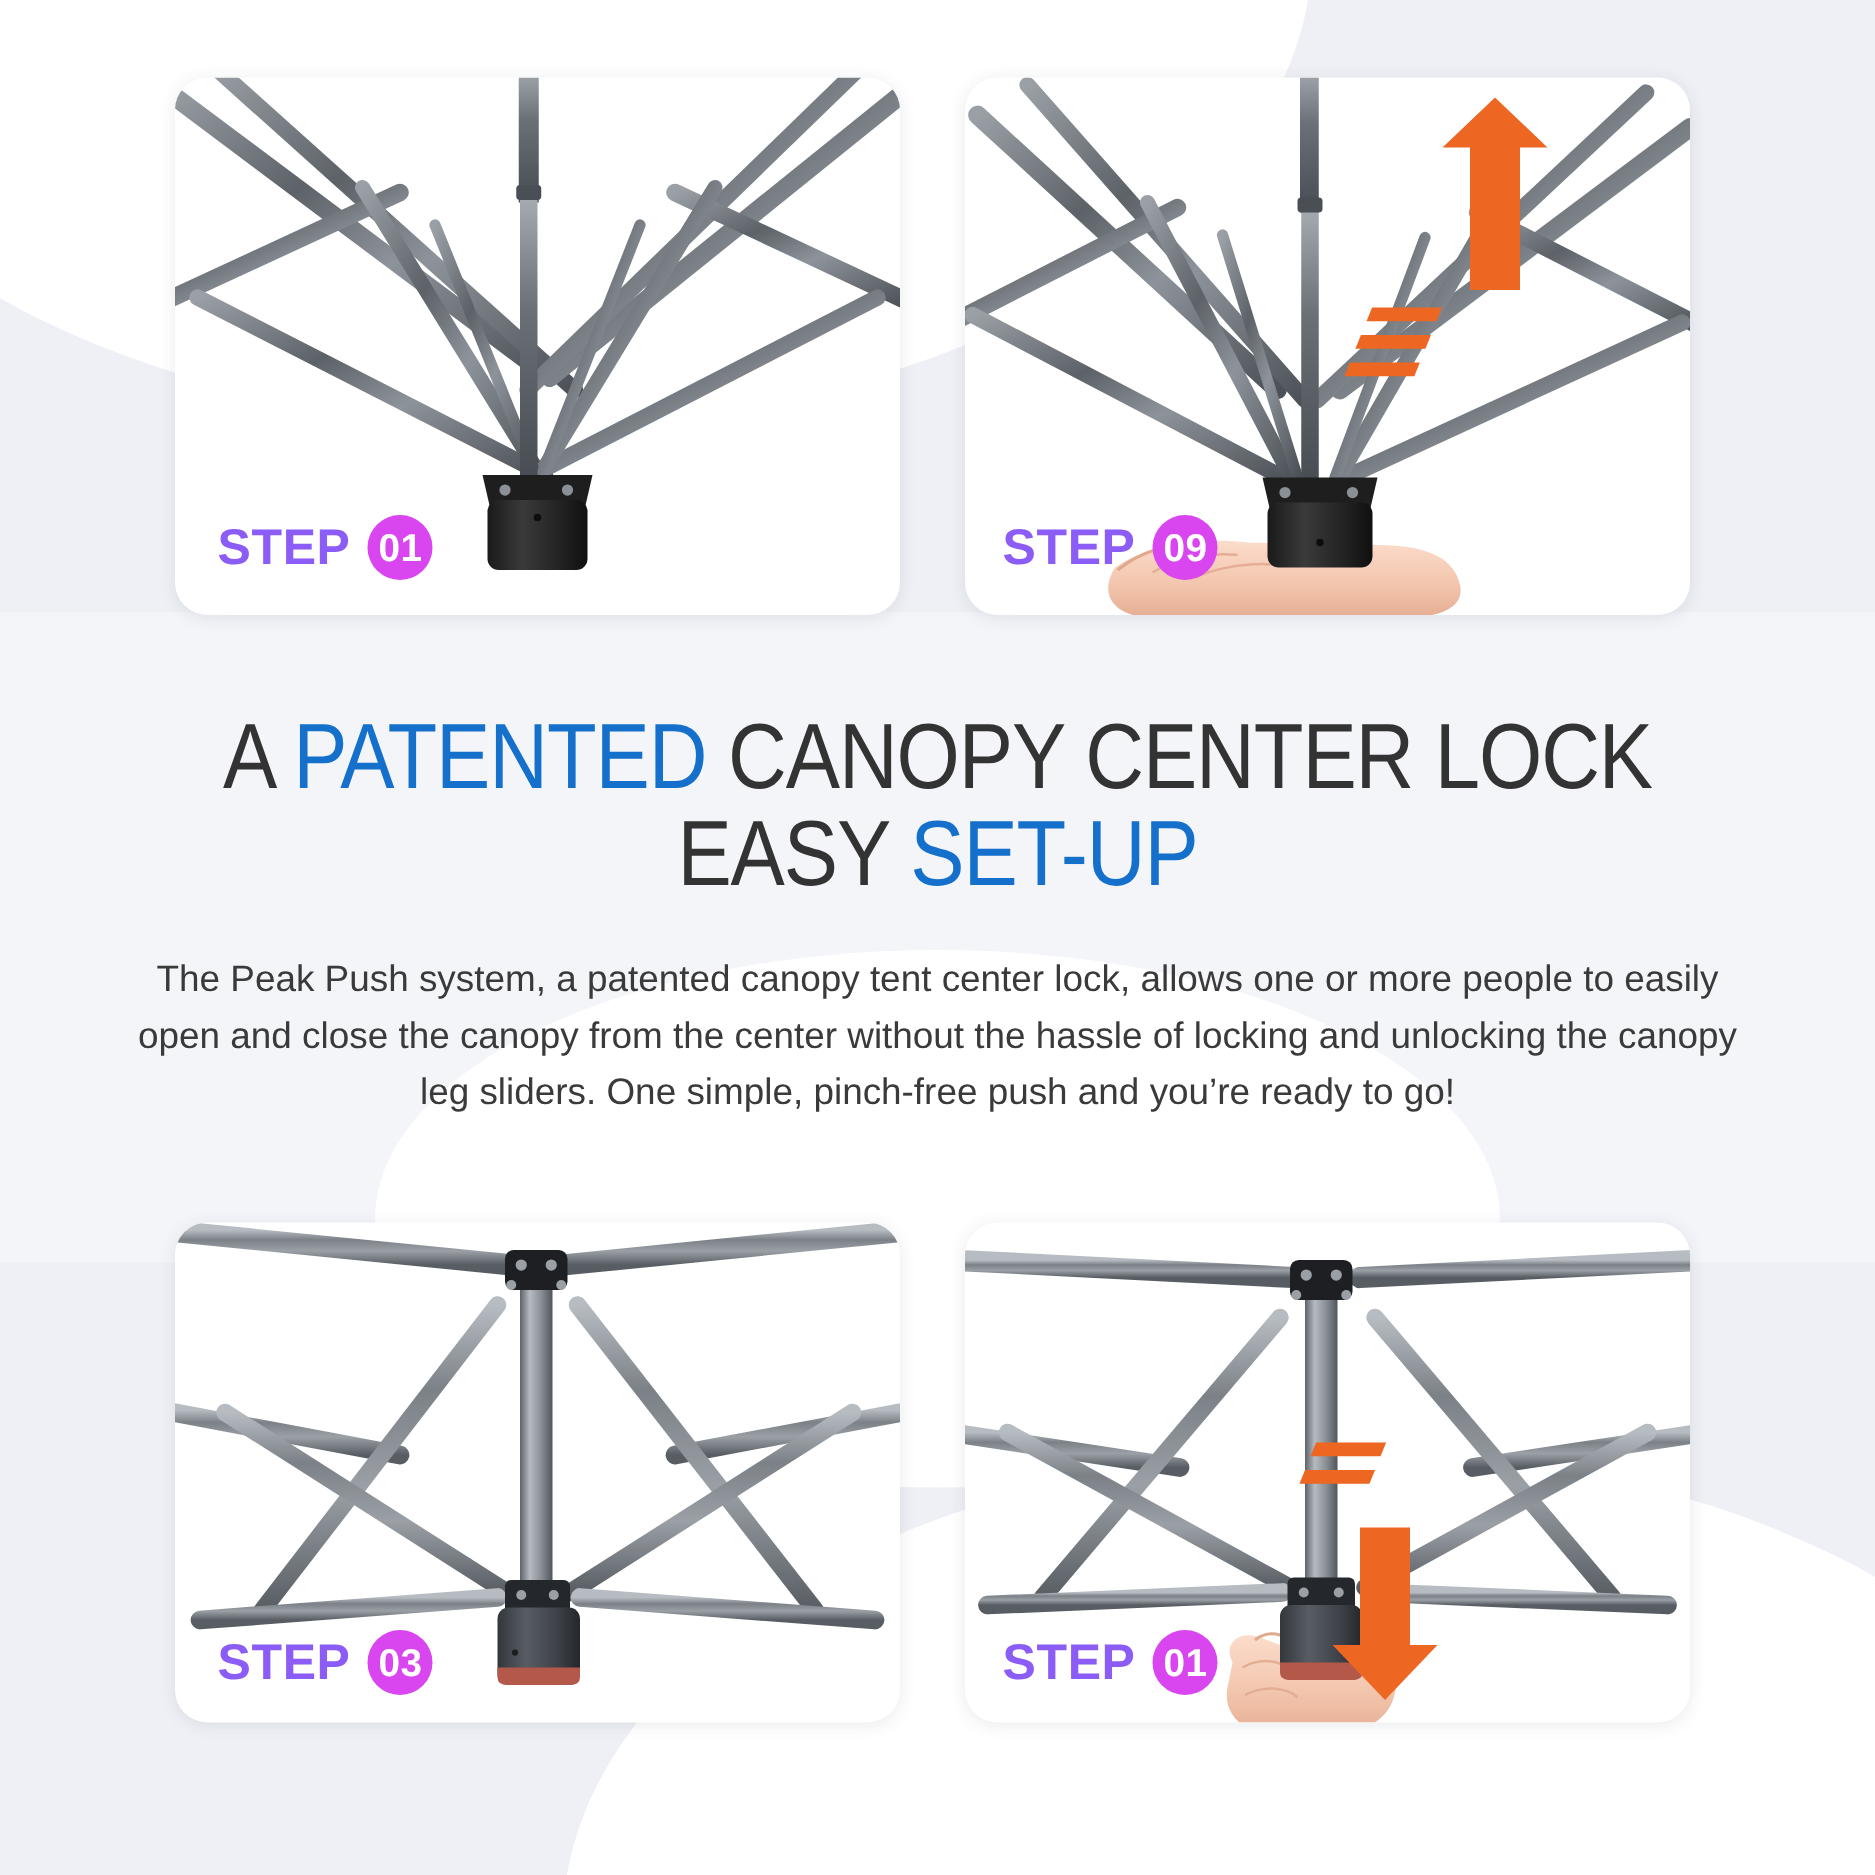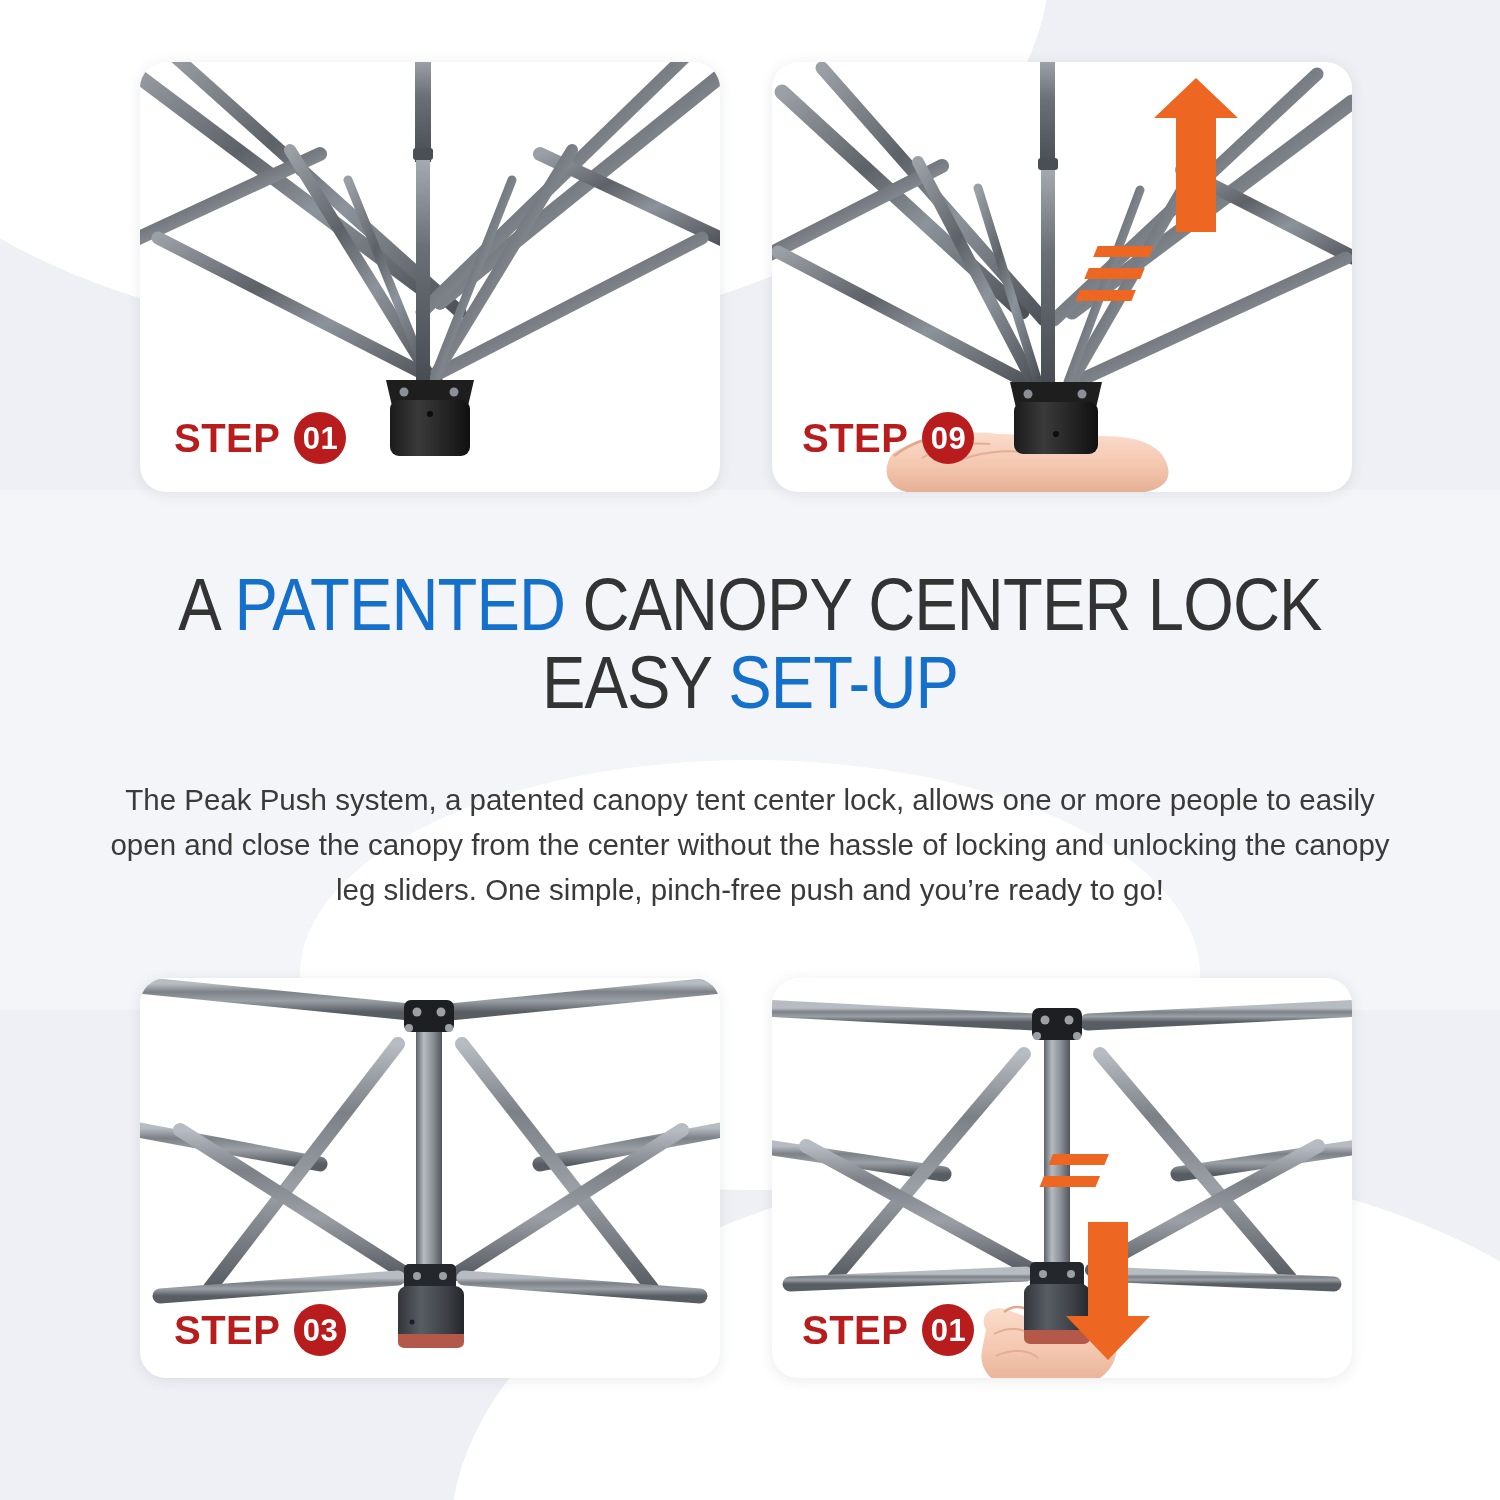"STEP" .step-word { color: #b91c1c -> #8b5cf6 }
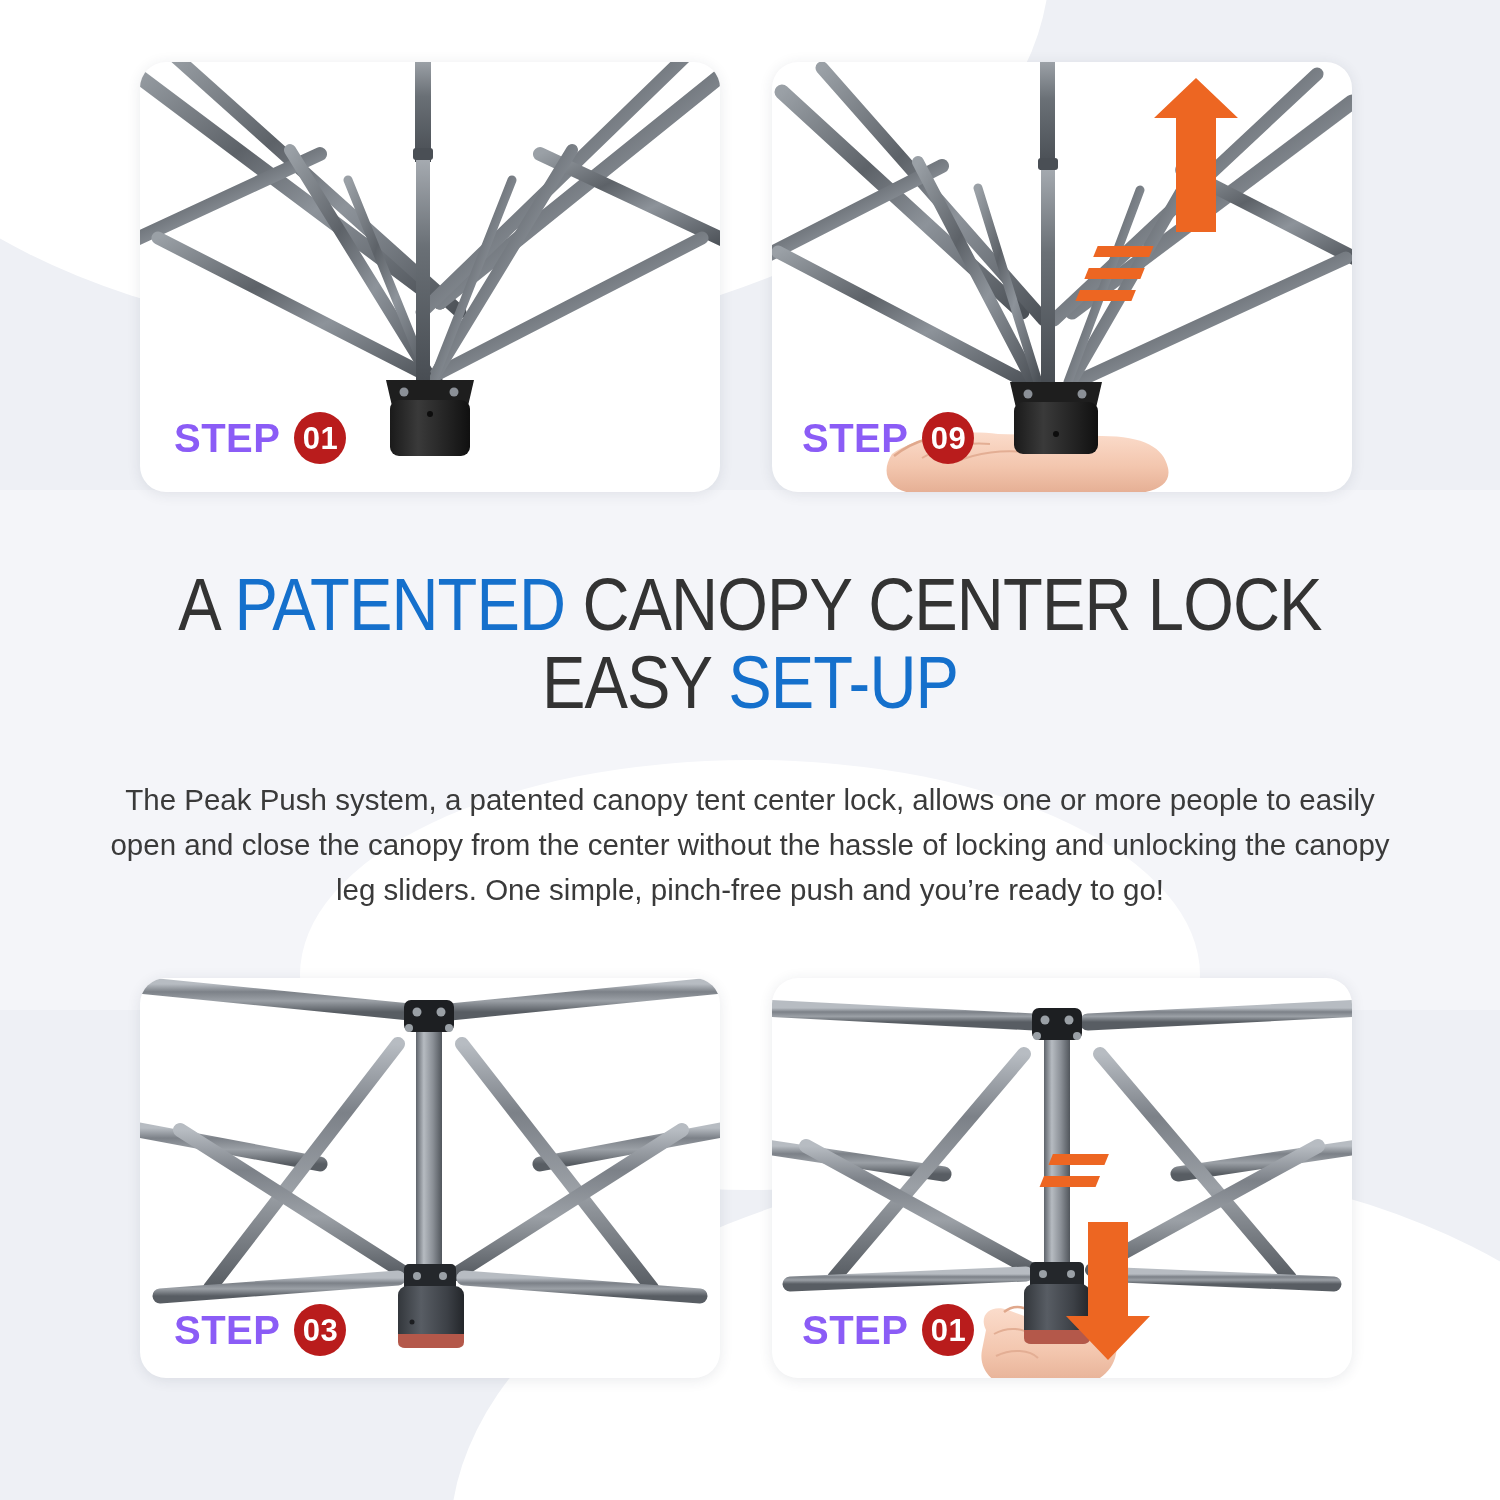"01" .step-circle { background: #b91c1c -> #d946ef }
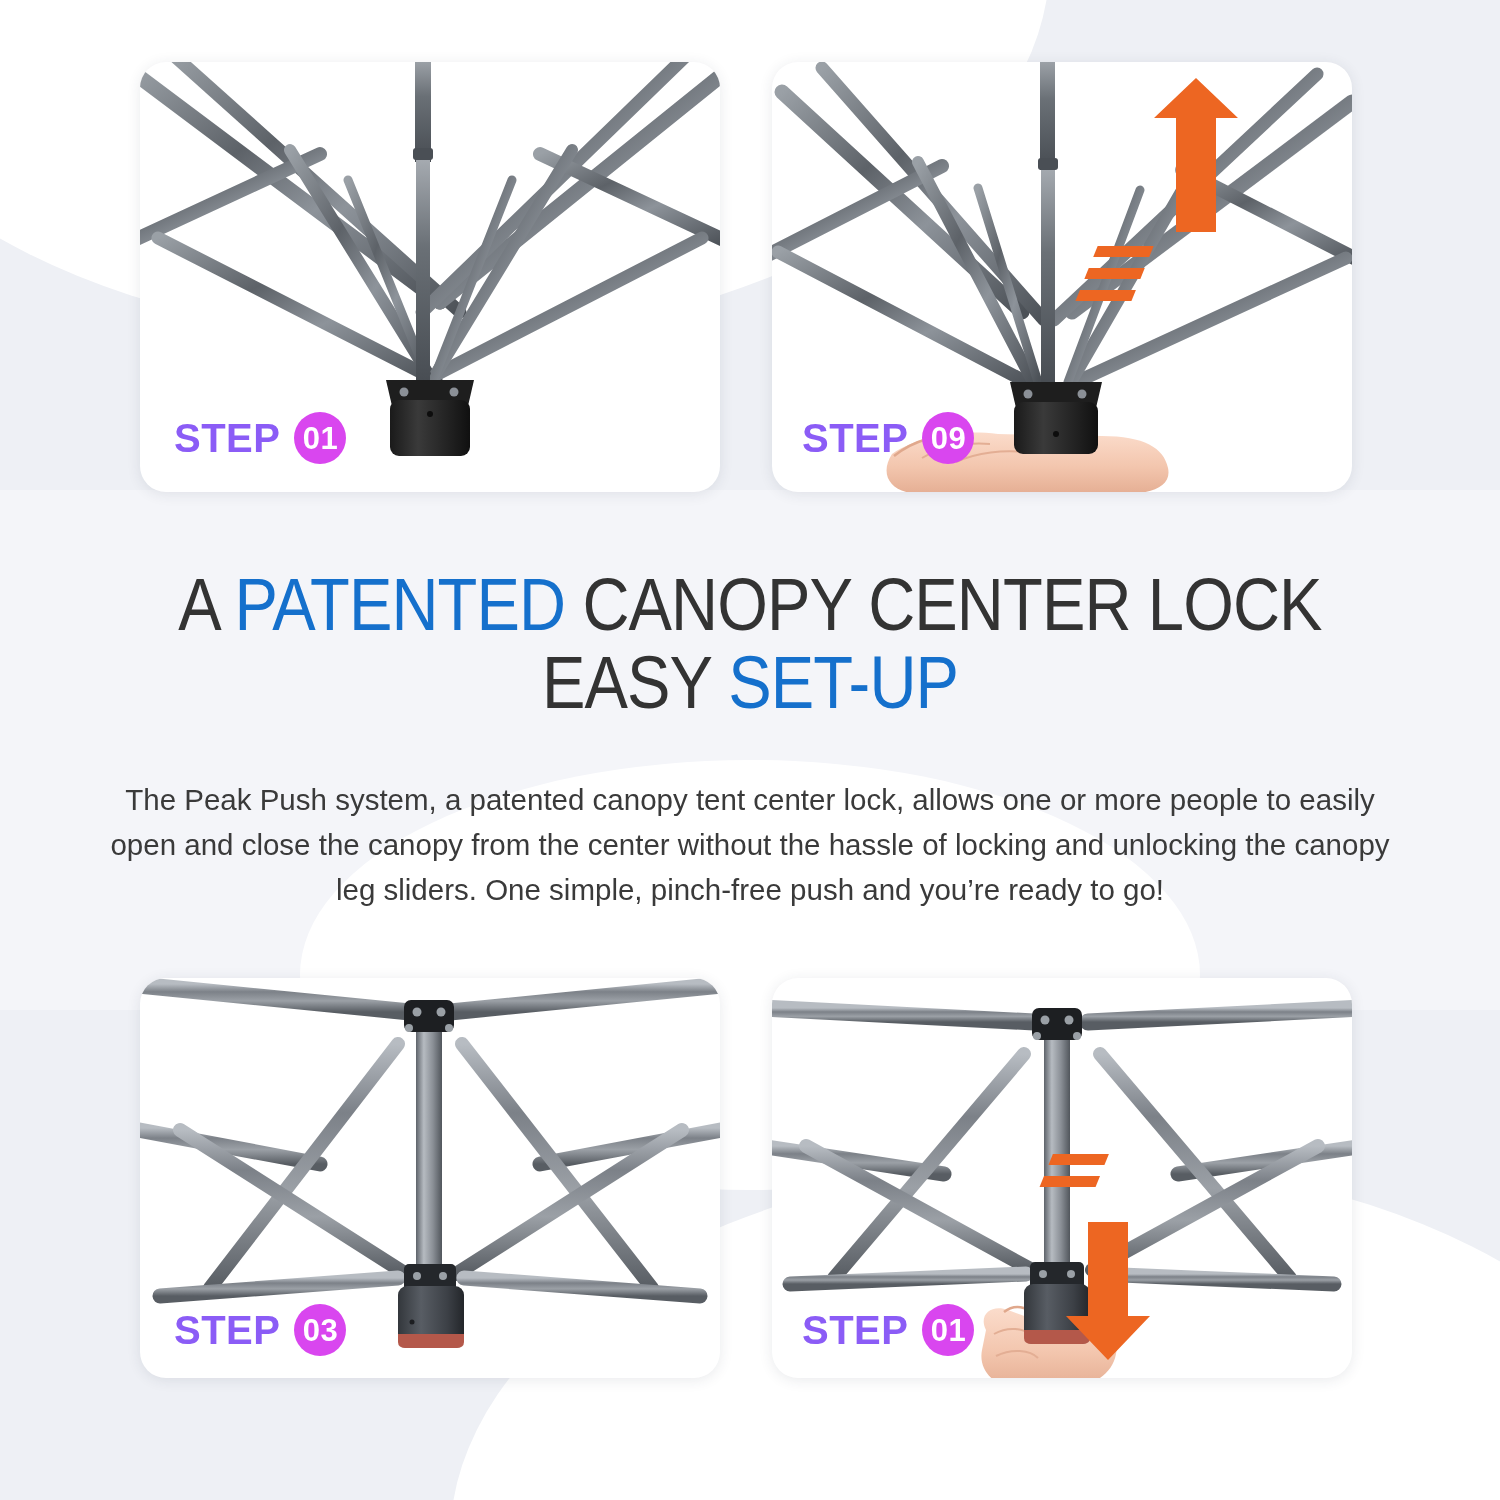"The Peak Push system, a" .body-copy p { margin: 16px -> 0 }
